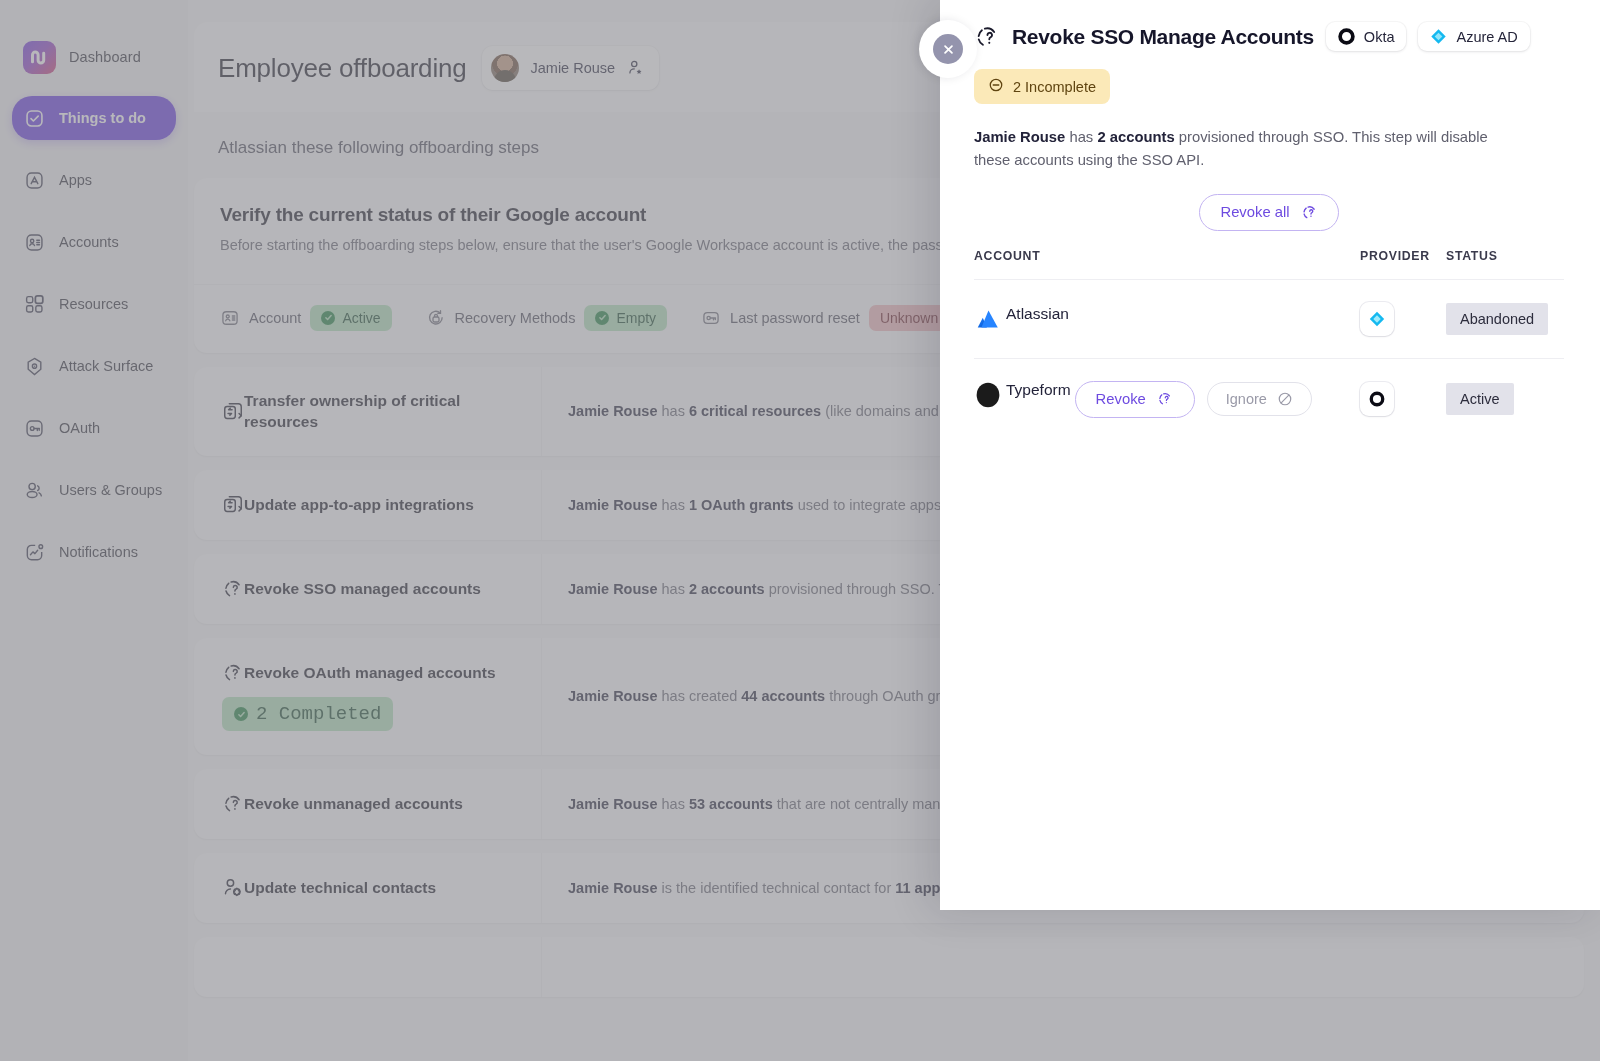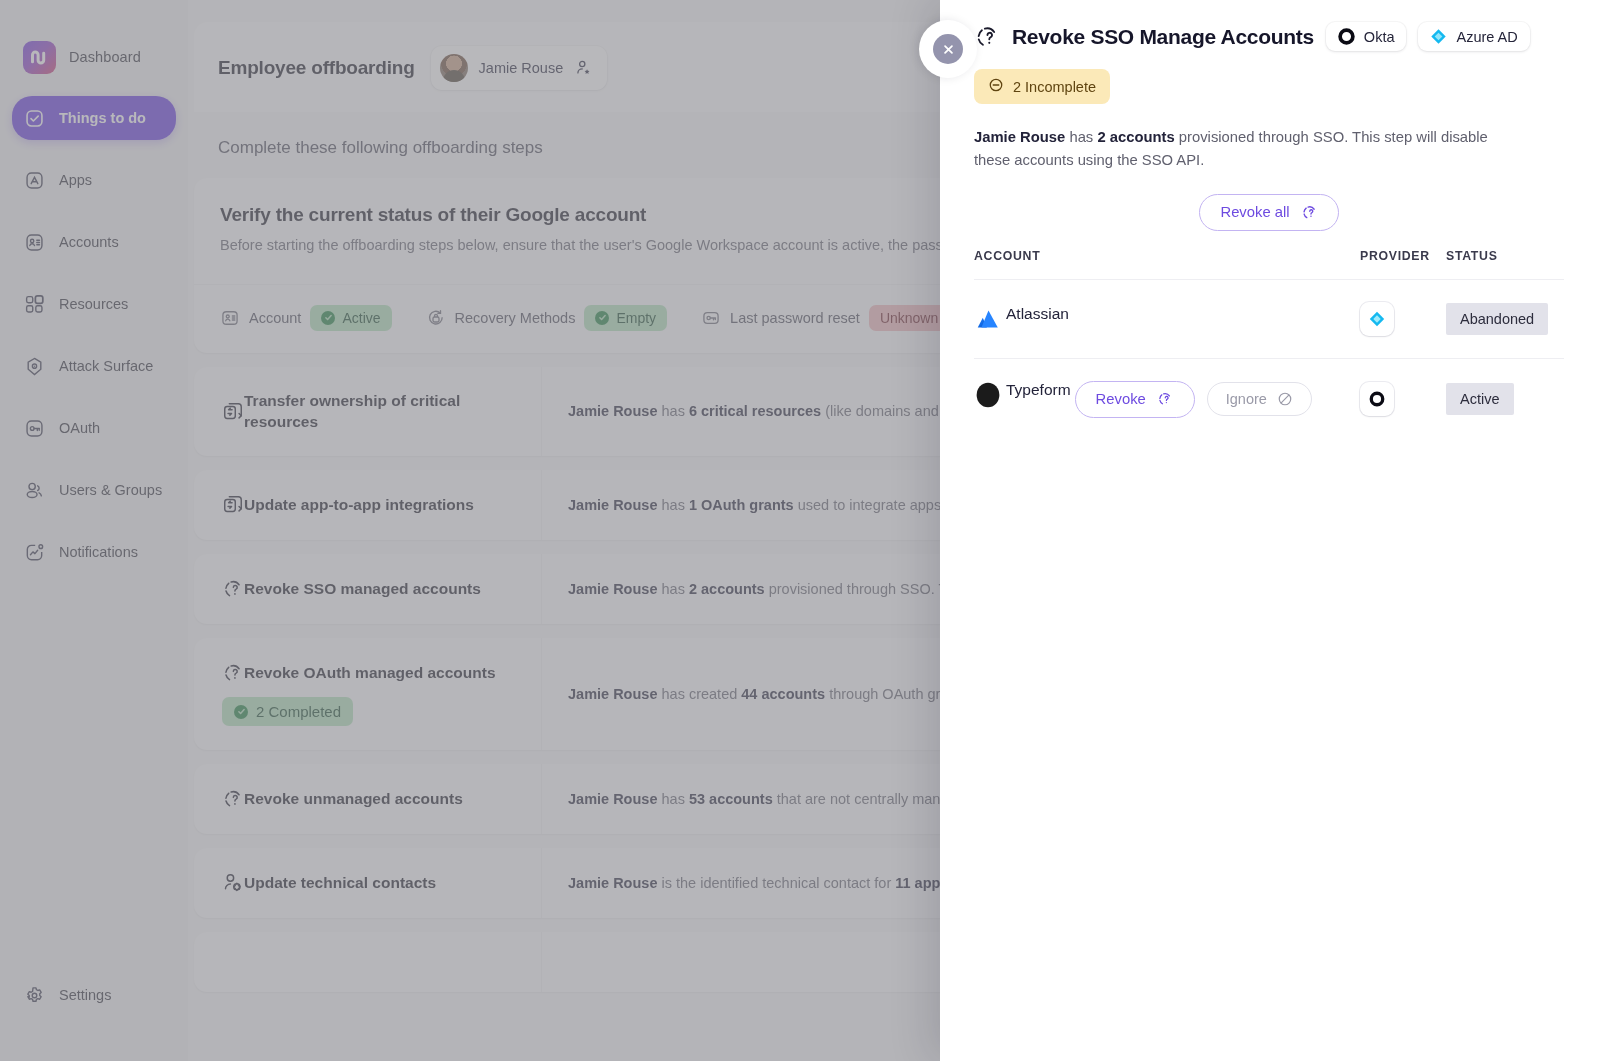"Revoke SSO Manage Accounts" #drawer { height: 1061px -> 910px }
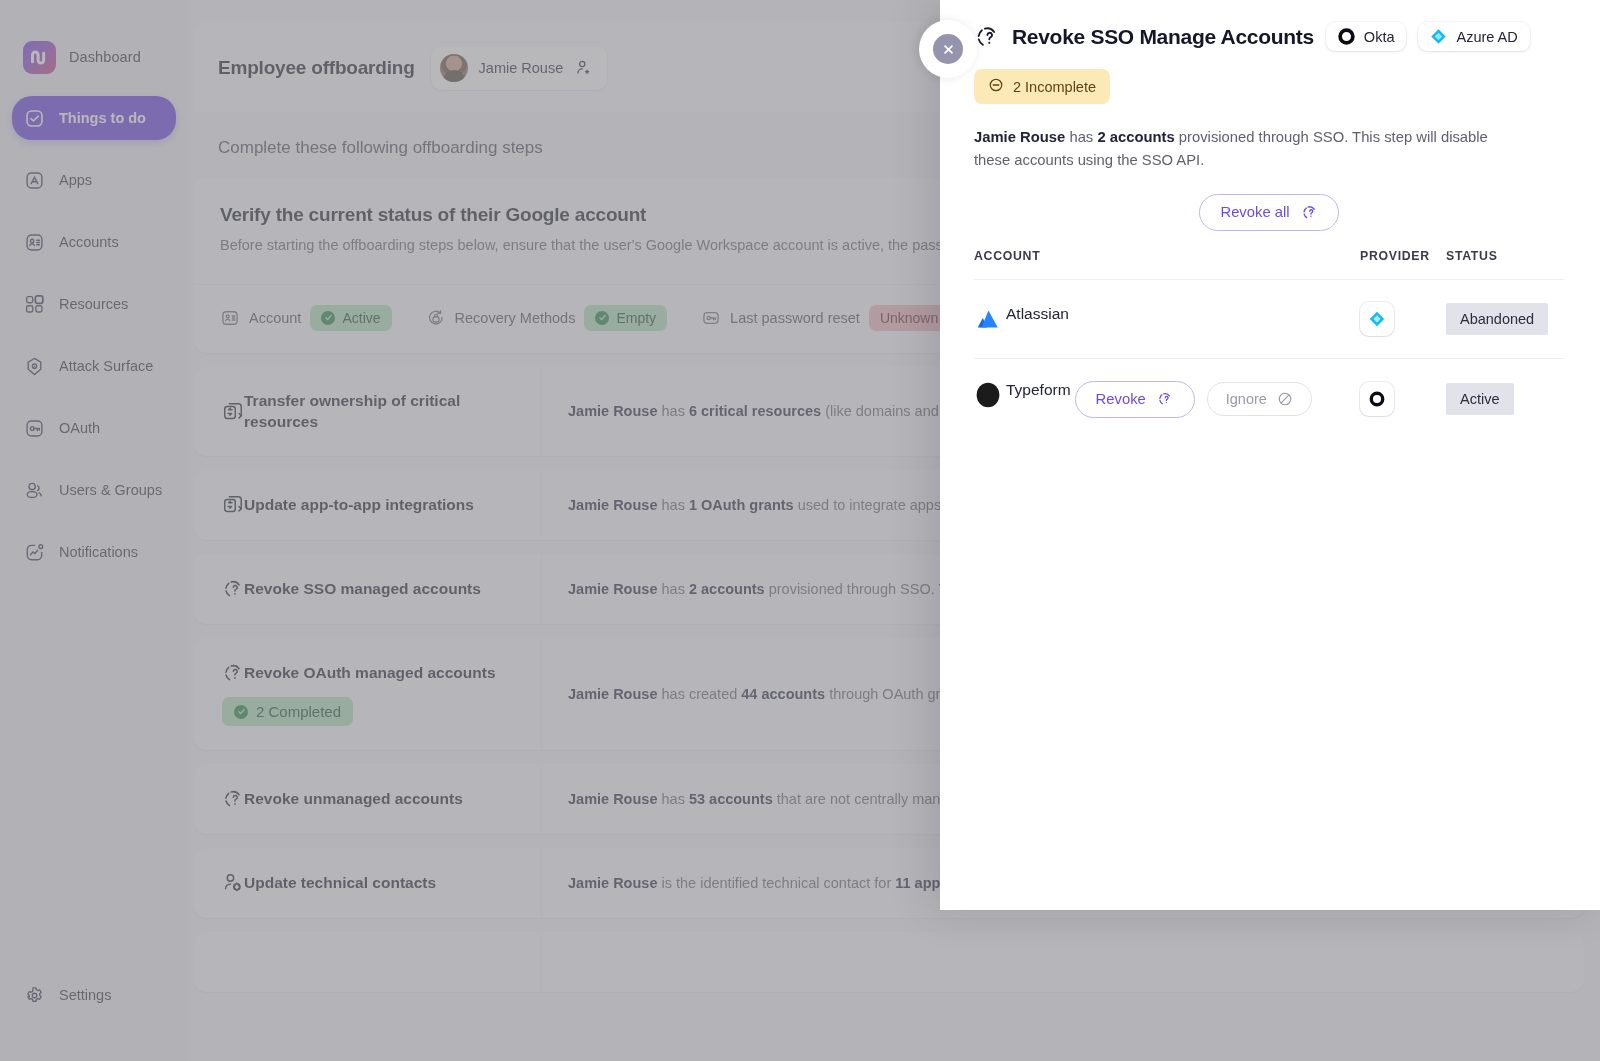"Employee offboarding" .page-title { font-size: 19px -> 26px; font-weight: 700 -> 400 }
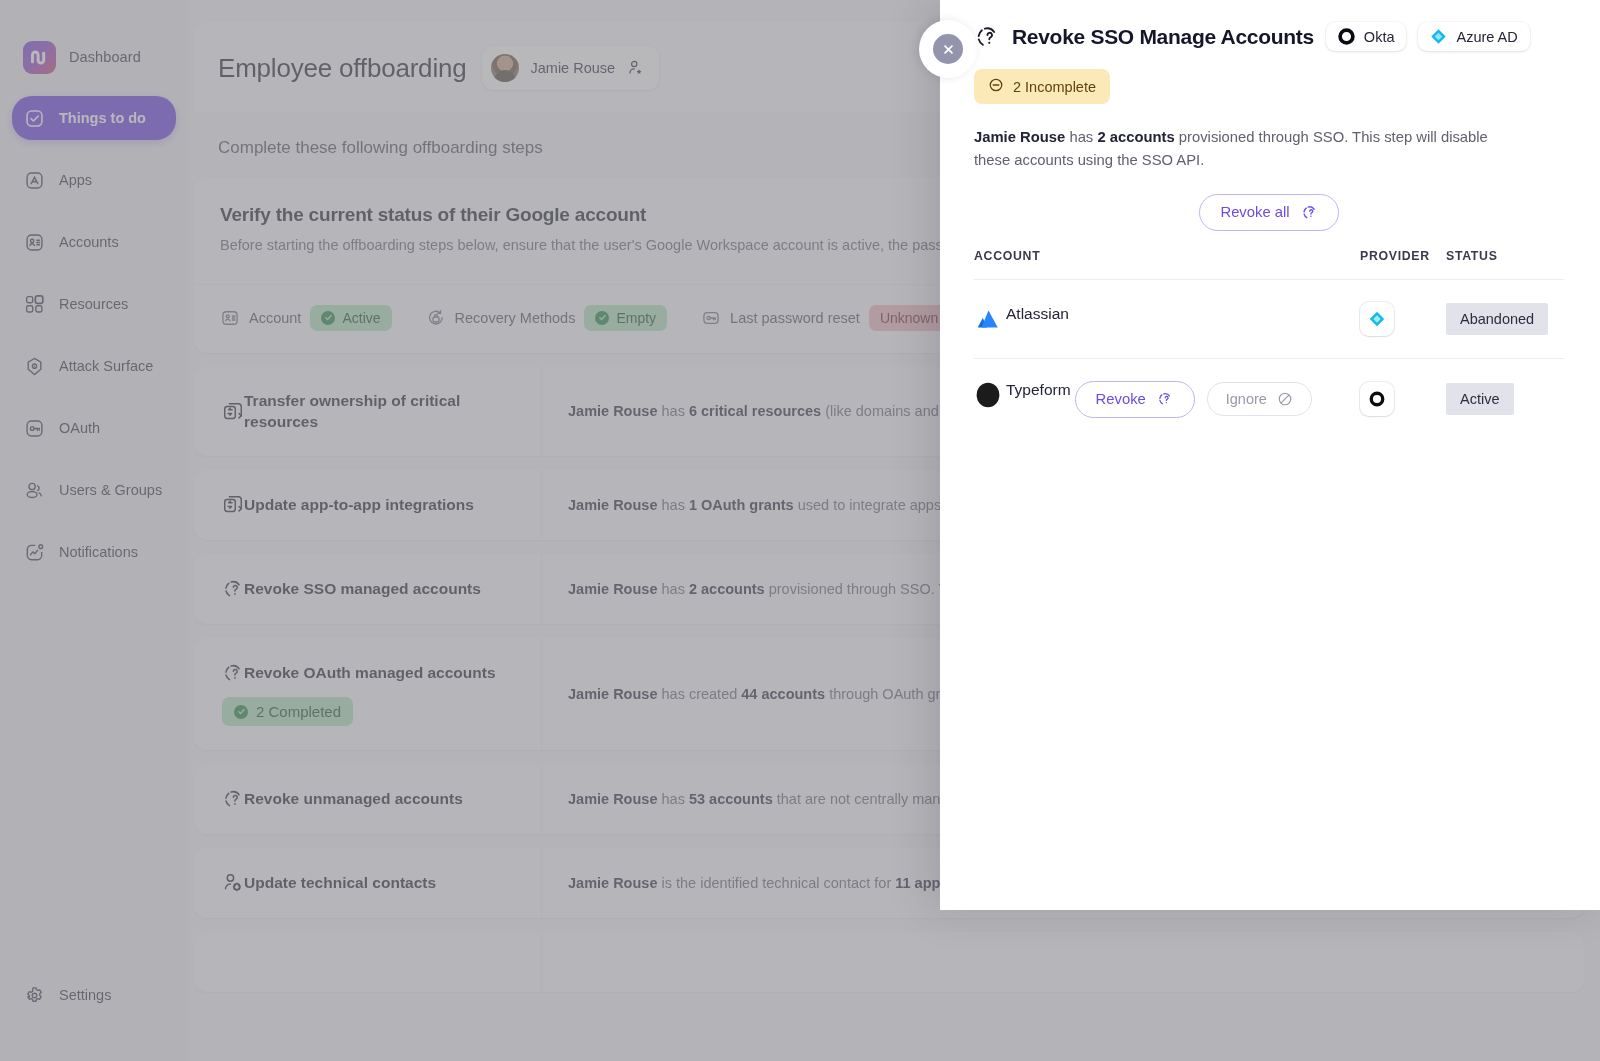"Complete these following offboarding" div.subtitle { text: Complete -> Atlassian }
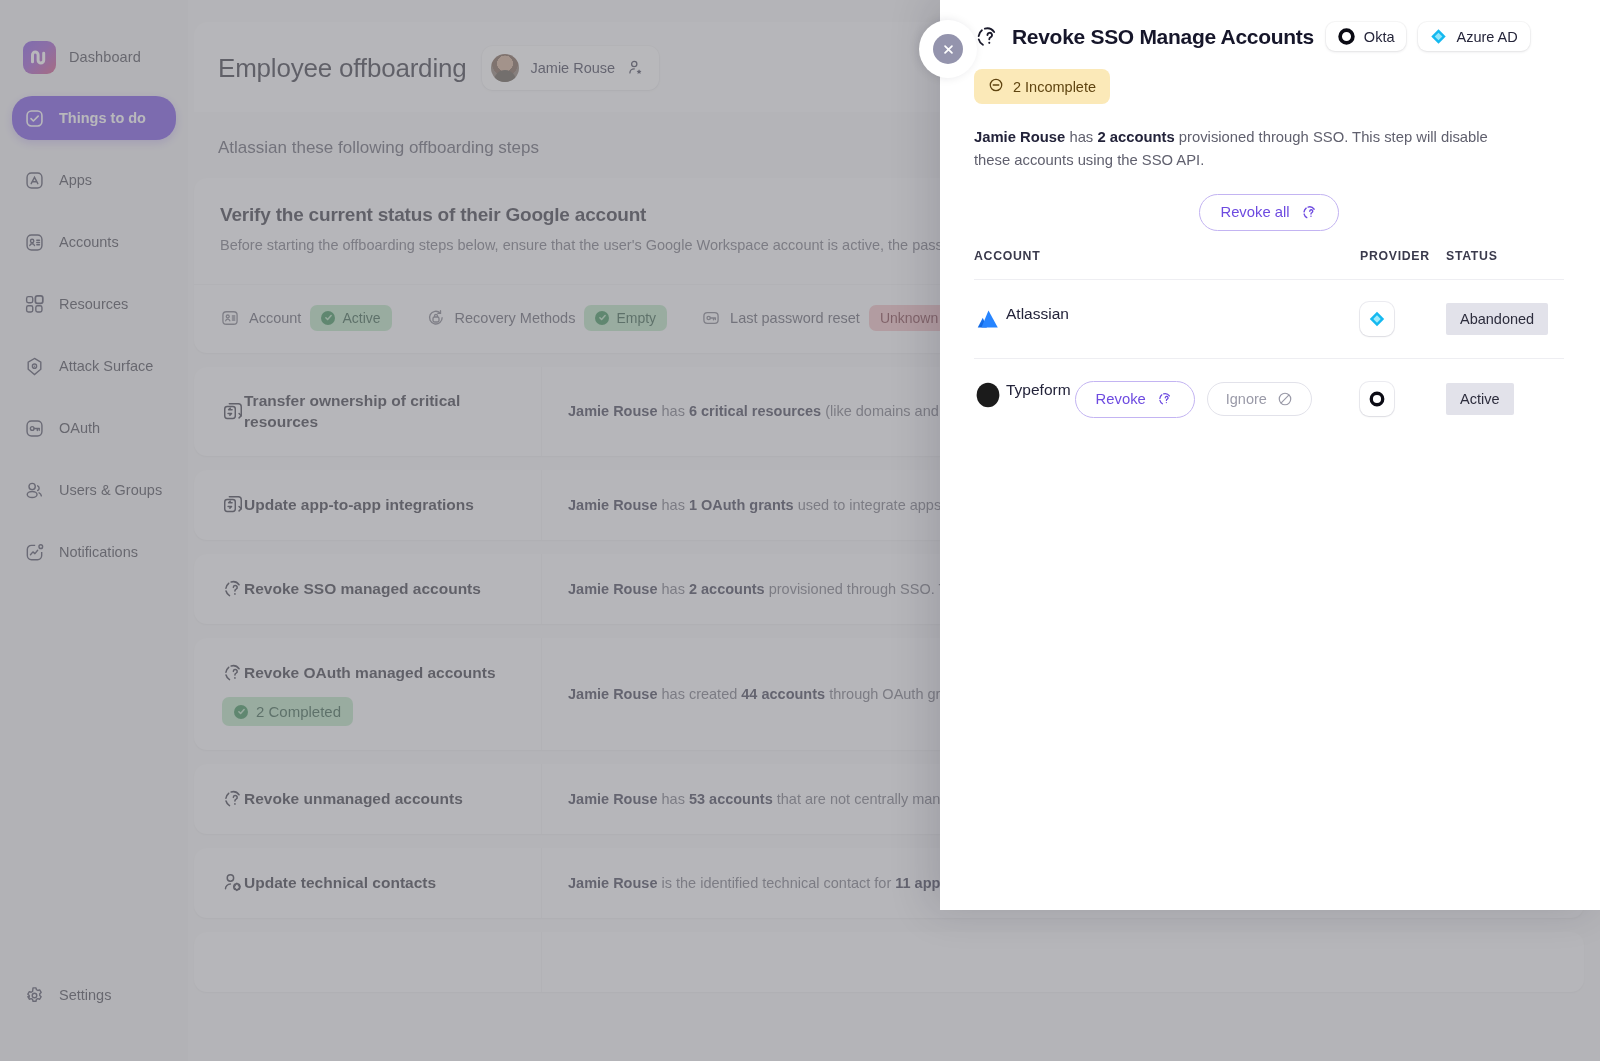"2 Completed" .step-badge { font-family: none -> Liberation Mono, monospace; font-size: 15px -> 19px }
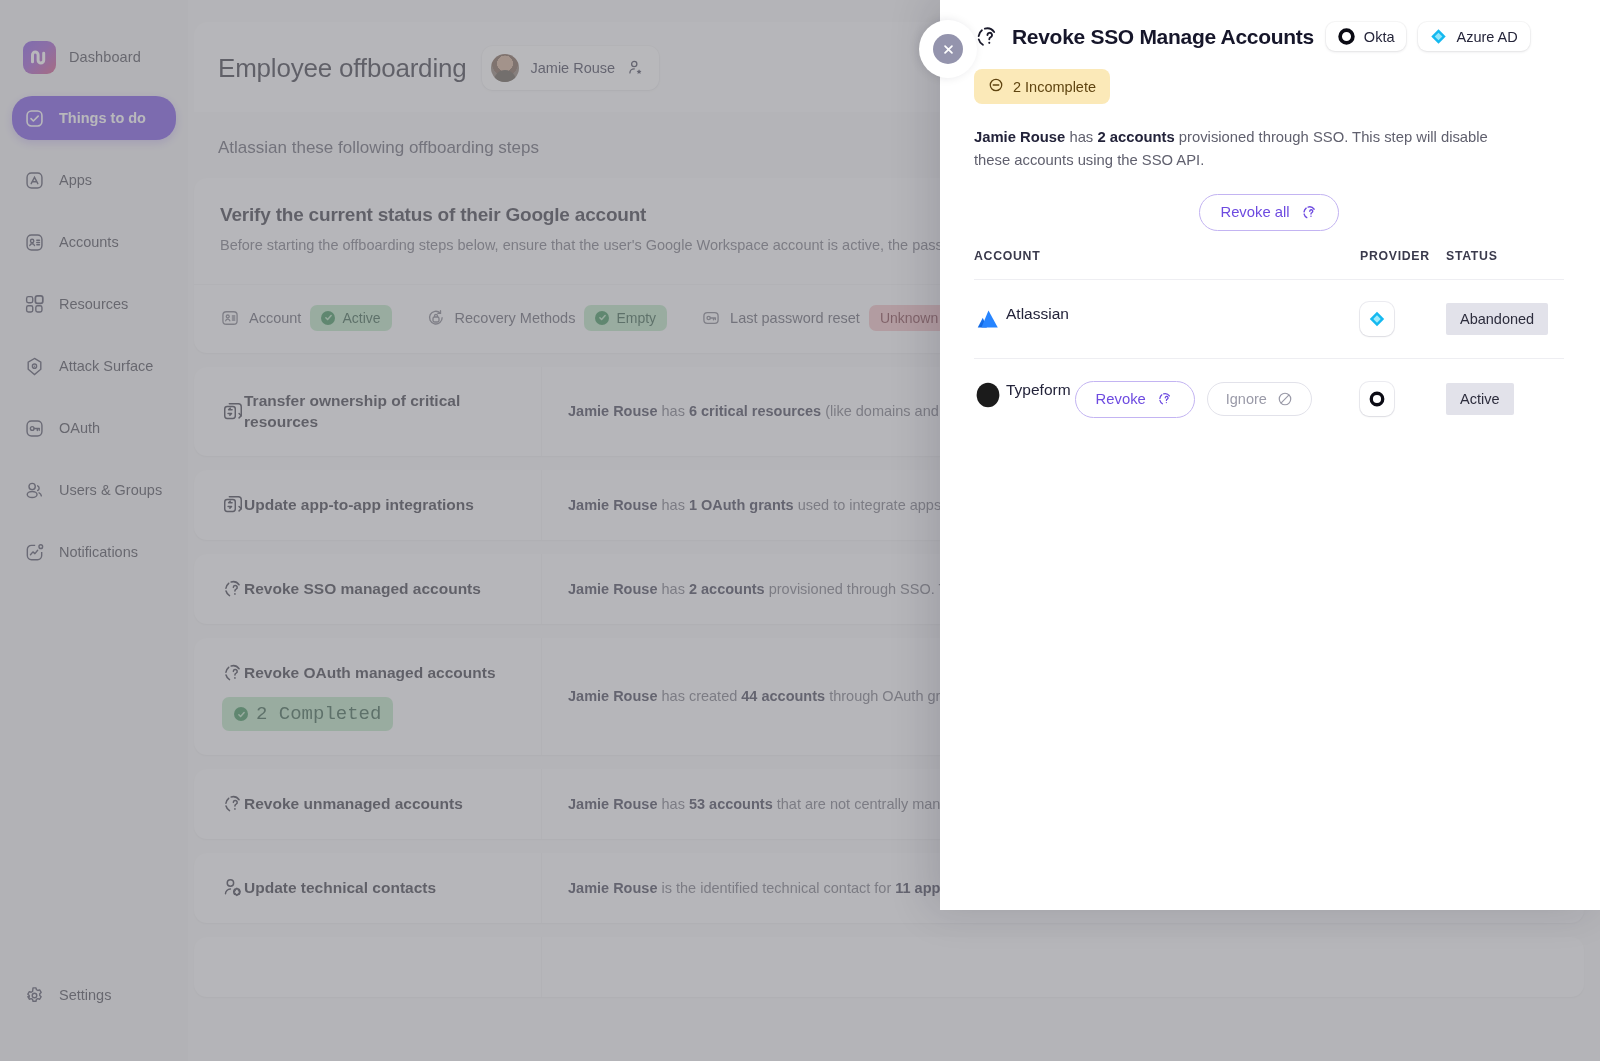"Settings" div.nav-item { html: <div> <span> <svg> <path></path> <circle></circle> </svg> </span> <span>Settings</span> </div> -> none }
